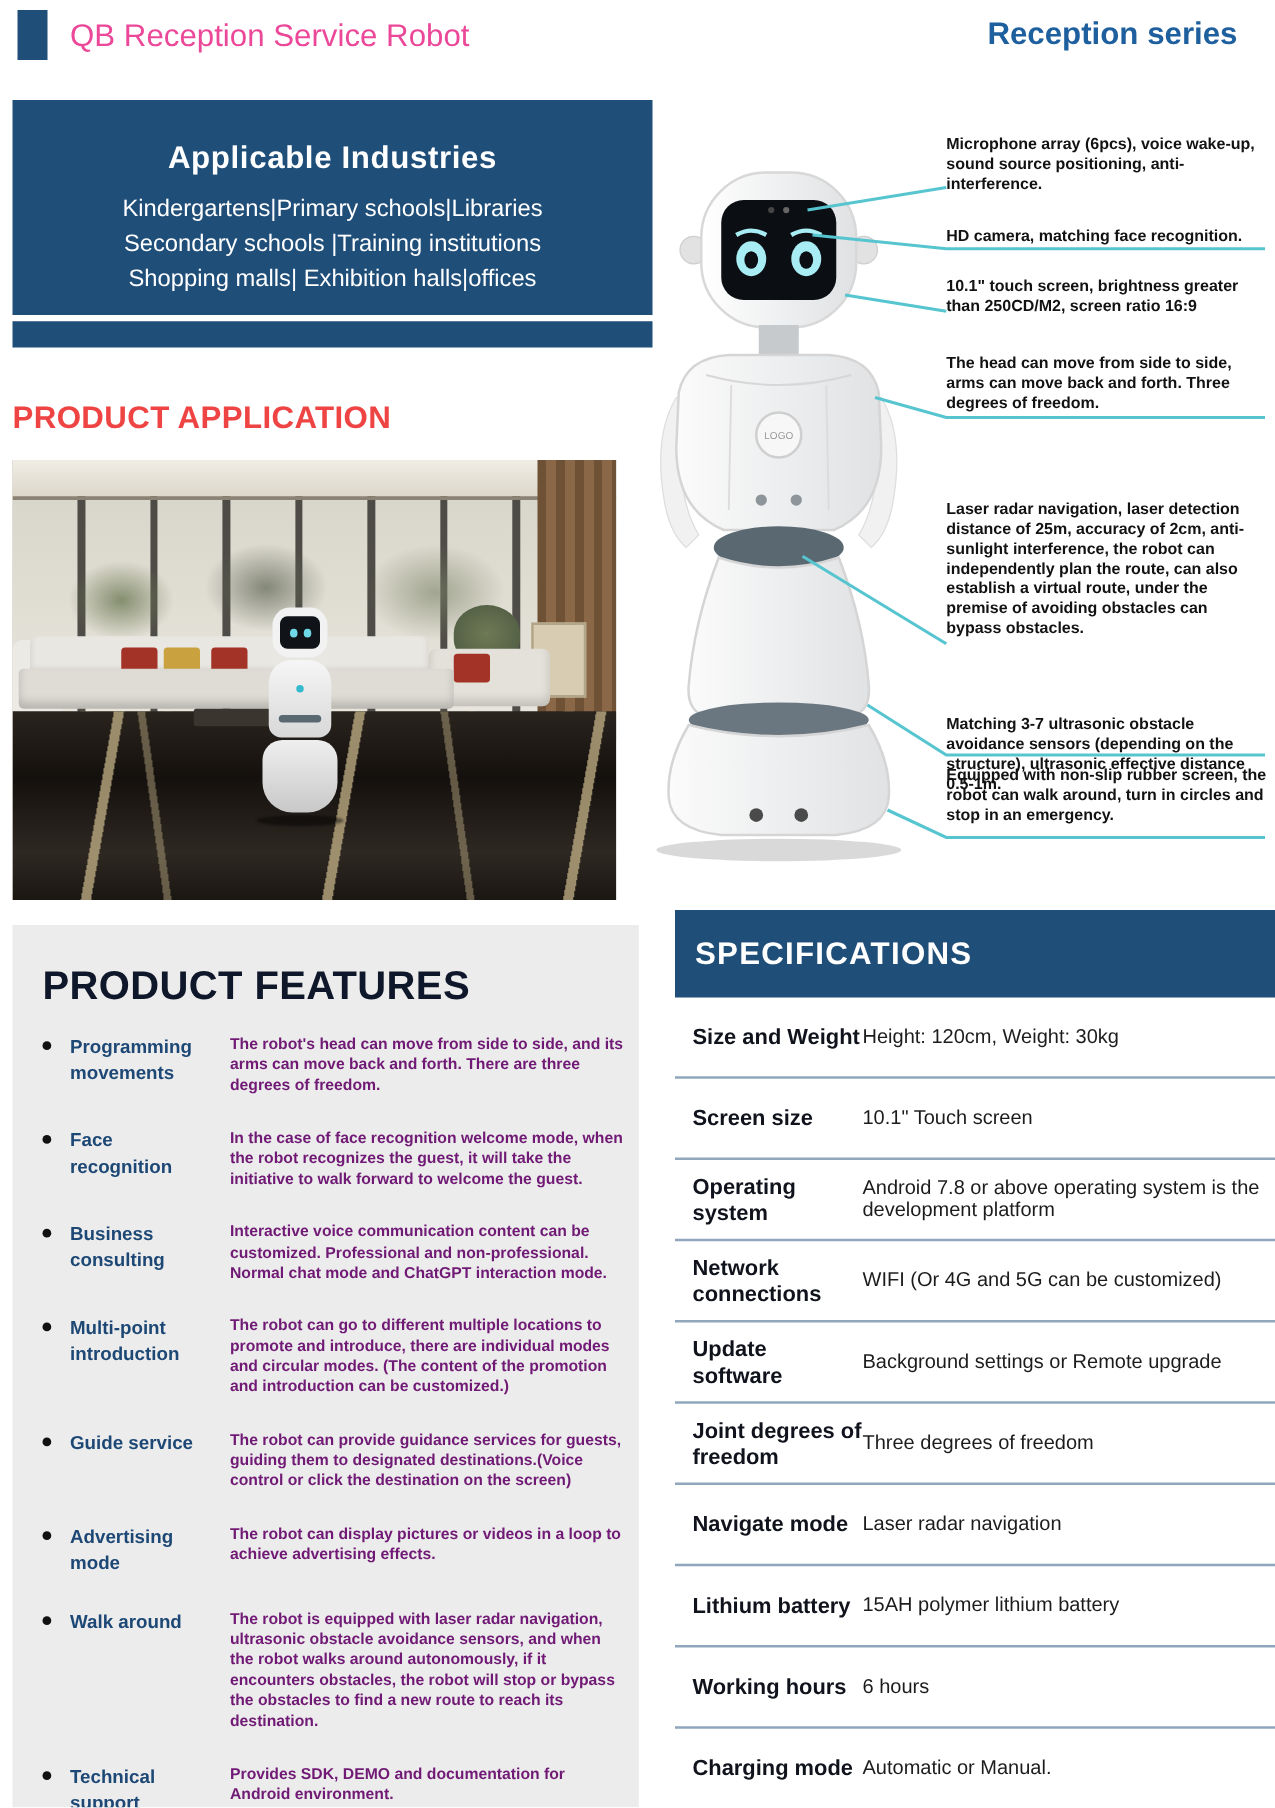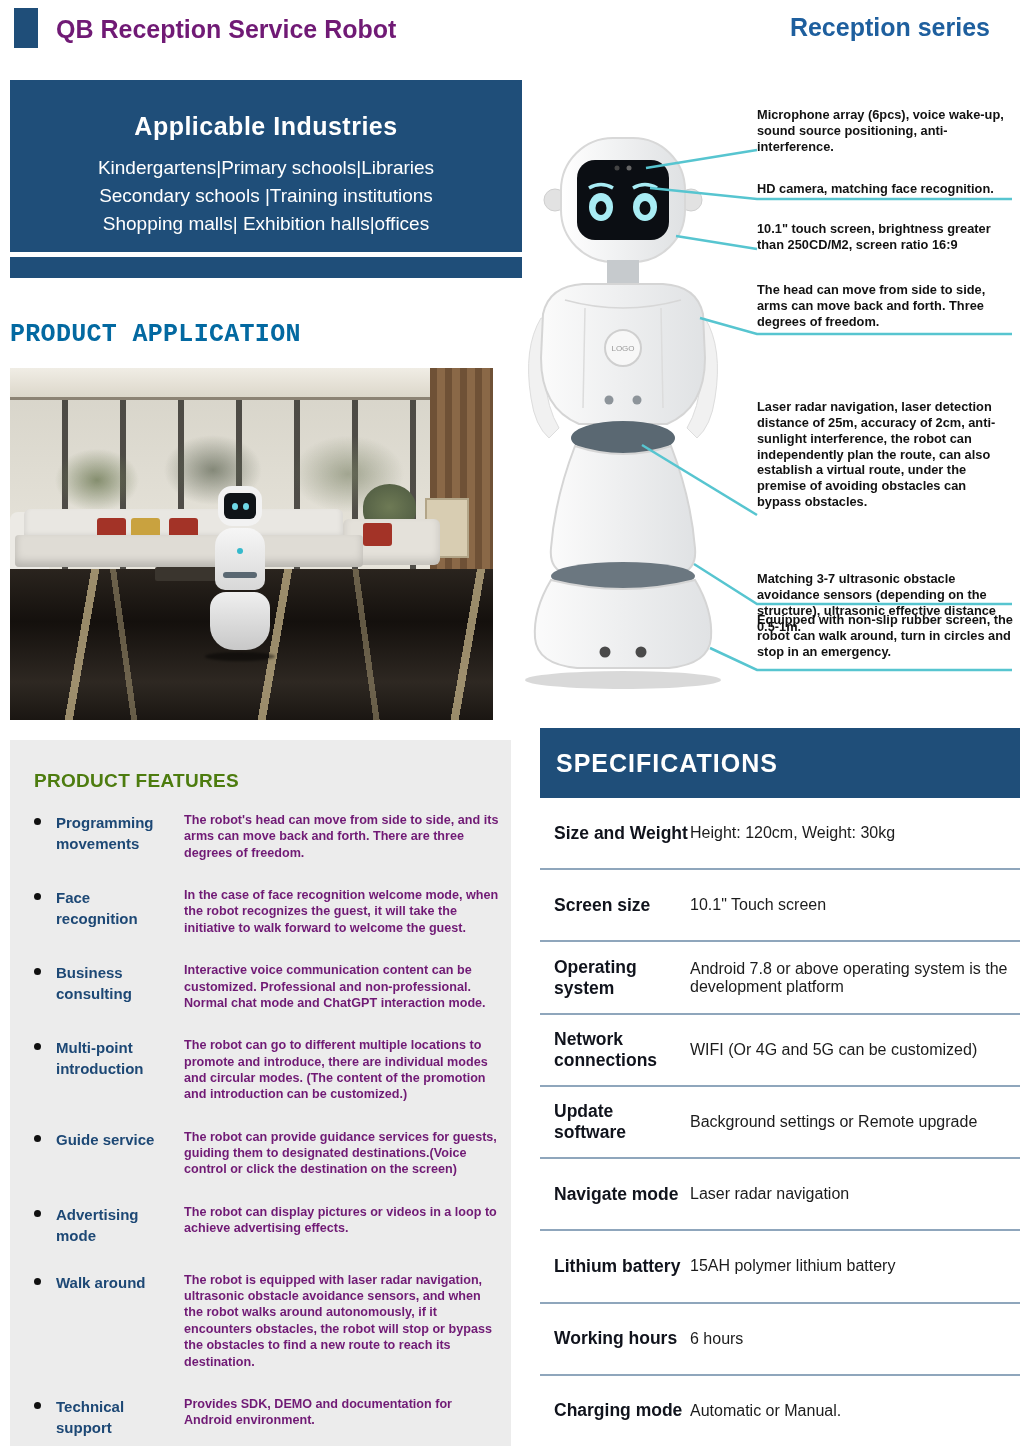"QB Reception Service Robot" .header-title { color: #701a75 -> #ec4899; font-weight: bold -> normal }
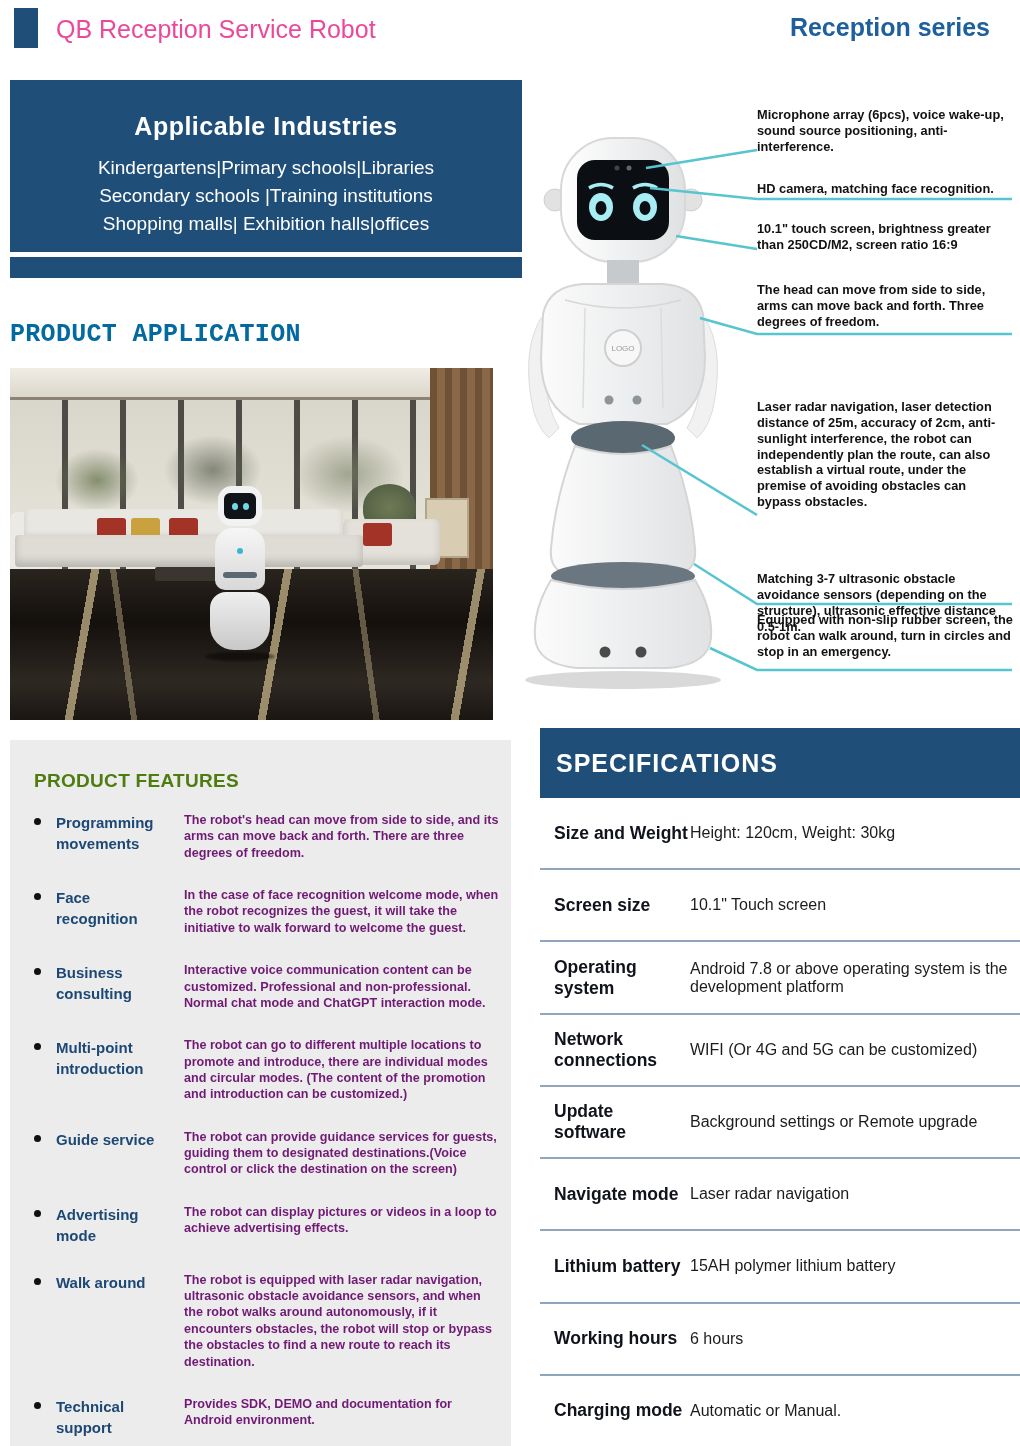"PRODUCT APPLICATION" .application-title { color: #0369a1 -> #ef4444; font-family: Liberation Mono, monospace -> none }
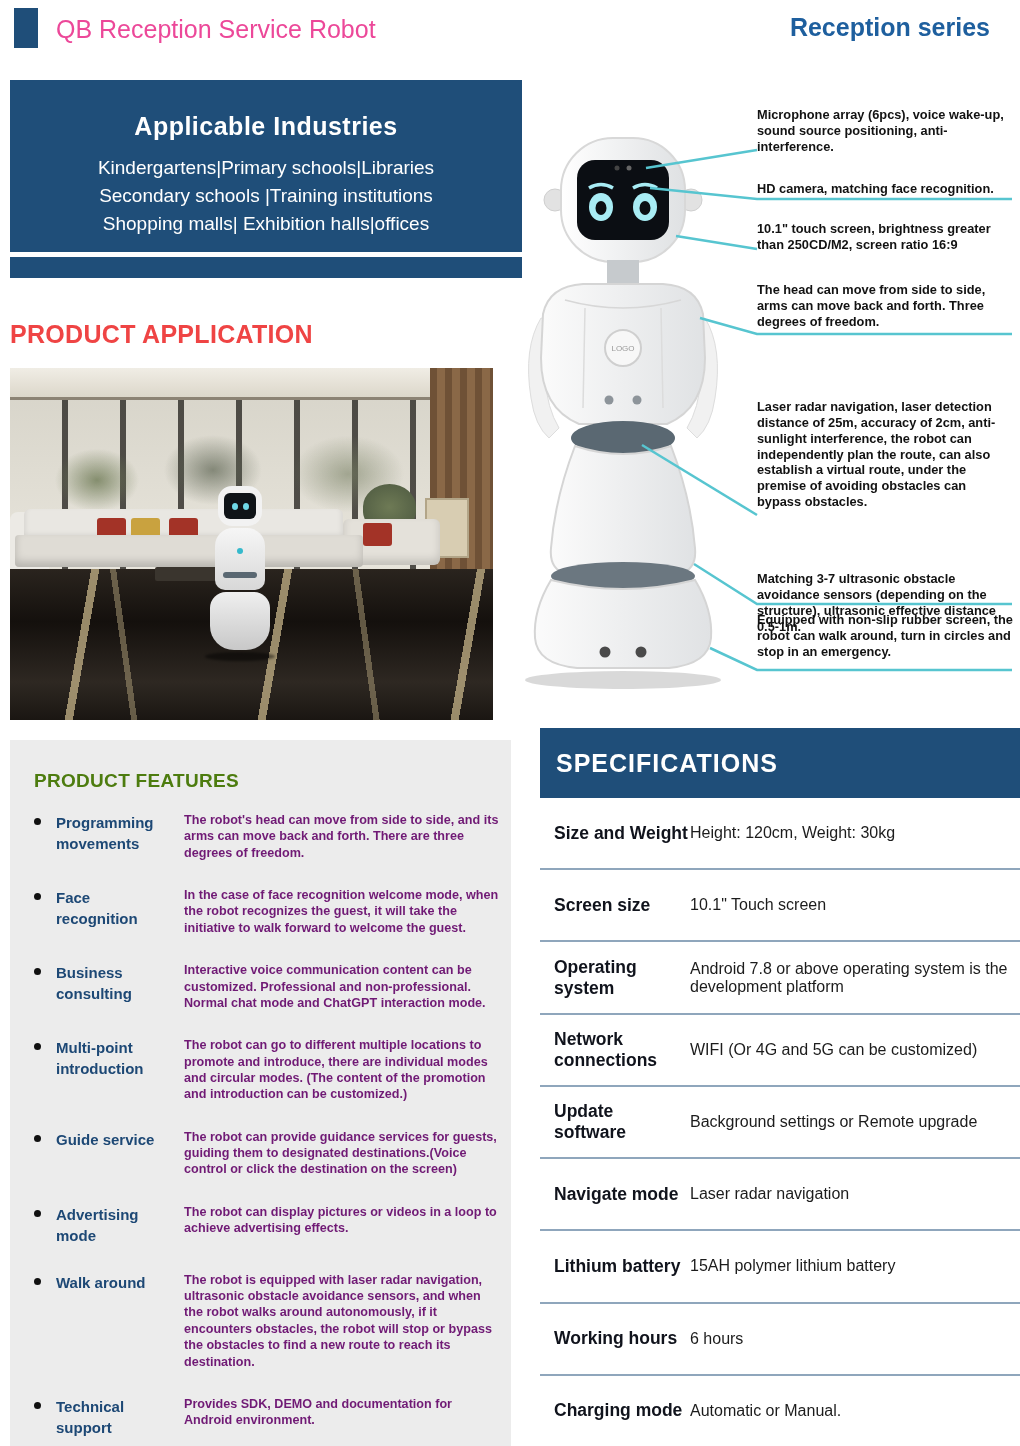"PRODUCT FEATURES" .features-title { color: #4d7c0f -> #0f172a; font-size: 19px -> 32px }
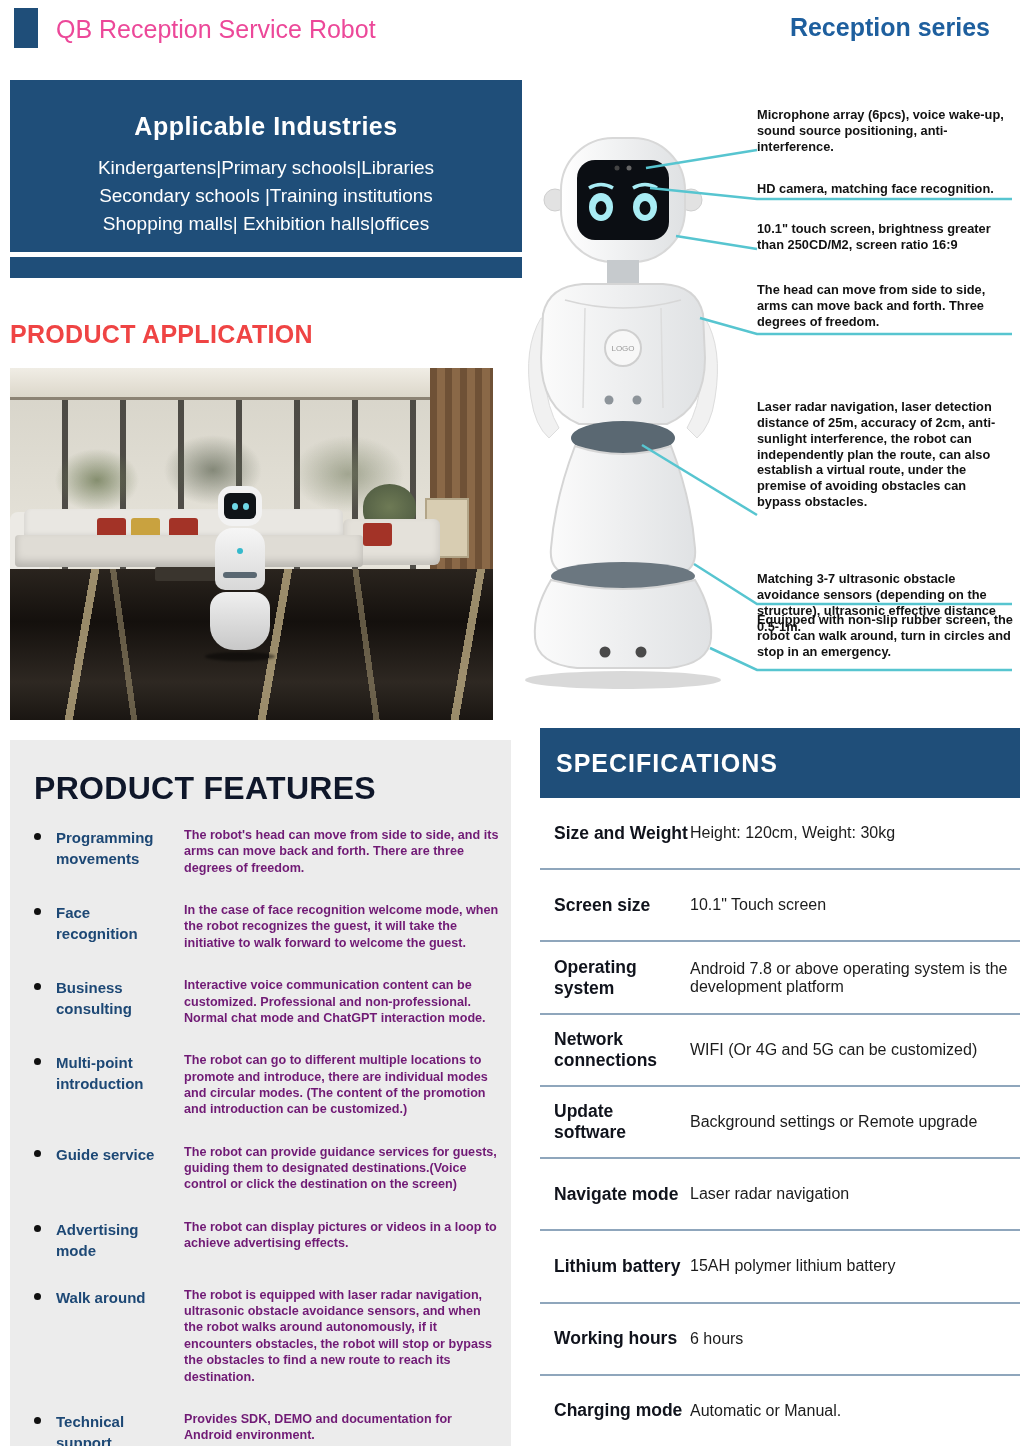"Joint degrees of freedom" div.spec-row { html: none -> <div> <div>Joint degrees of freedom</div> <div>Three degrees of freedom</div> </div> }
